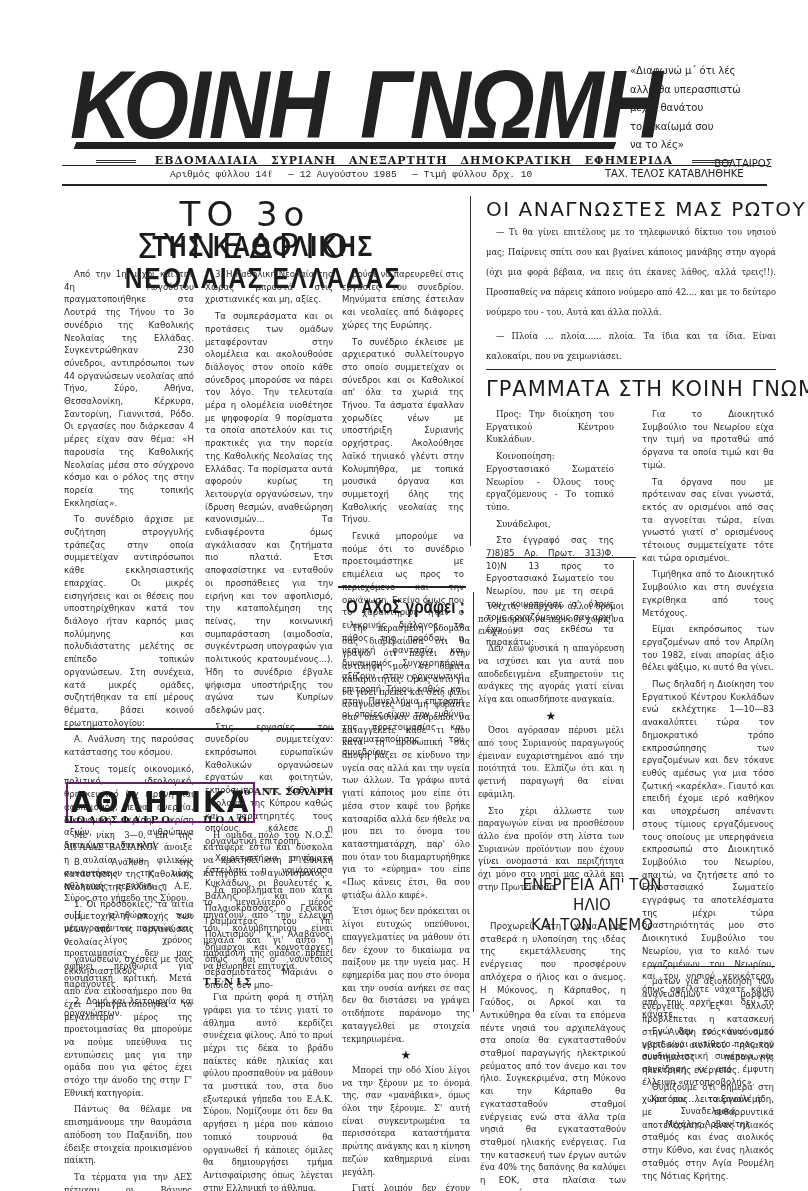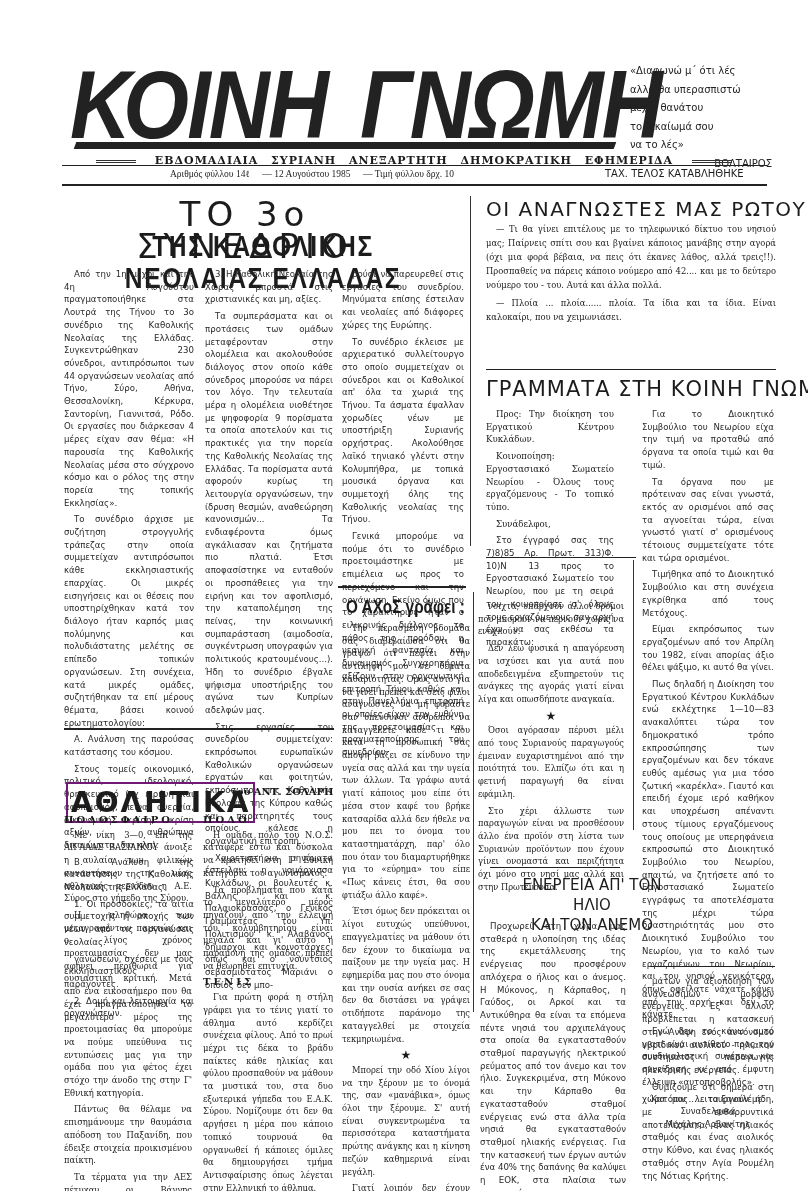"Αριθμός φύλλου 14ℓ — 12" .infoline { font-family: Liberation Serif, serif -> Liberation Mono, monospace }
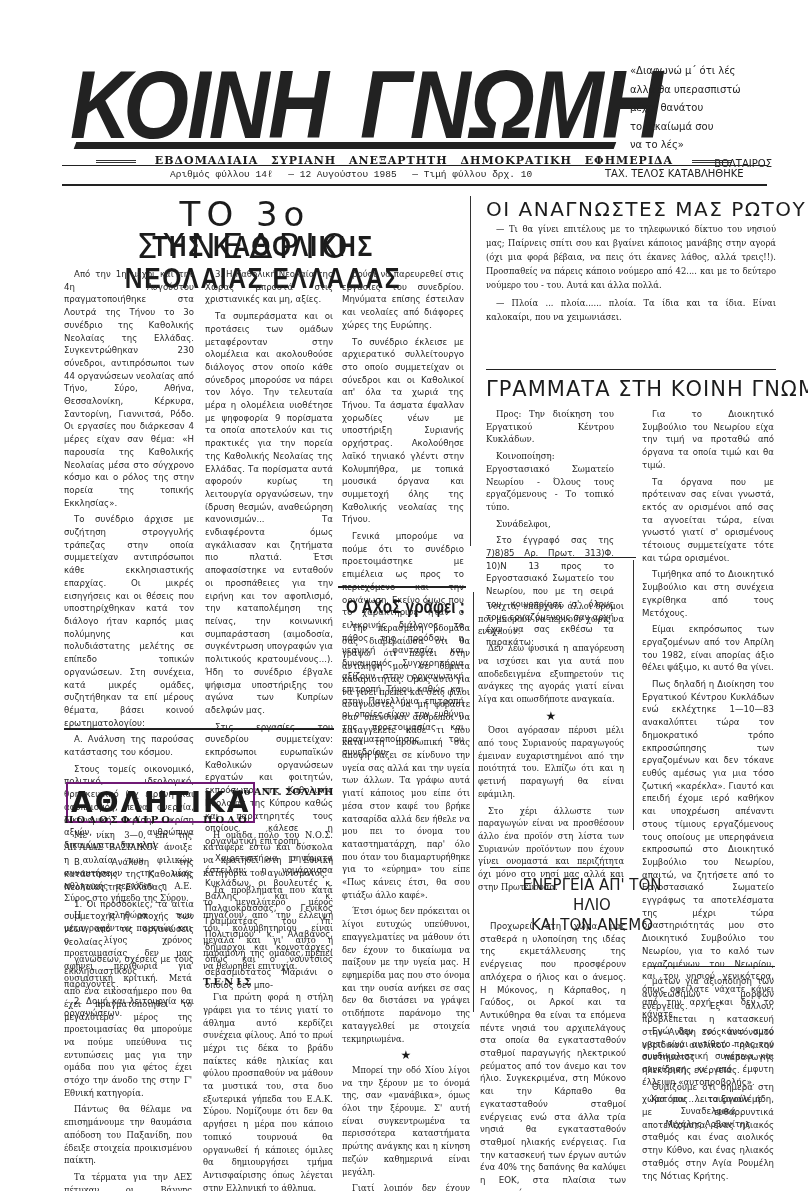"— Τι θα γίνει επιτέλους" div.abs { line-height: 14px -> 20px }
